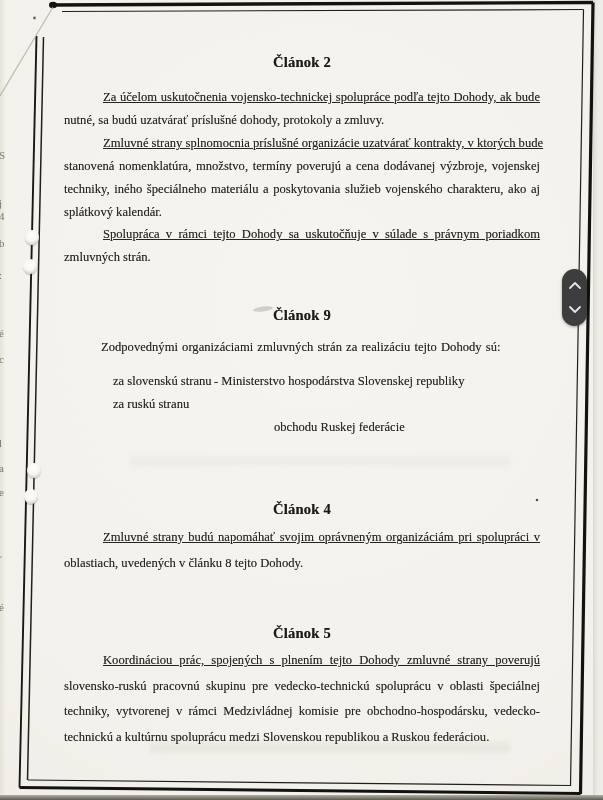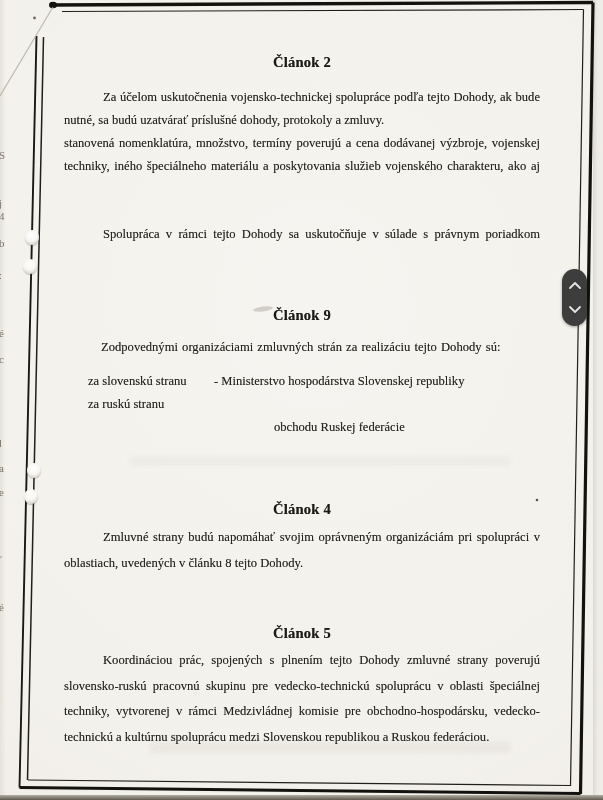"Za účelom uskutočnenia" .tindent { text-decoration: none -> underline }
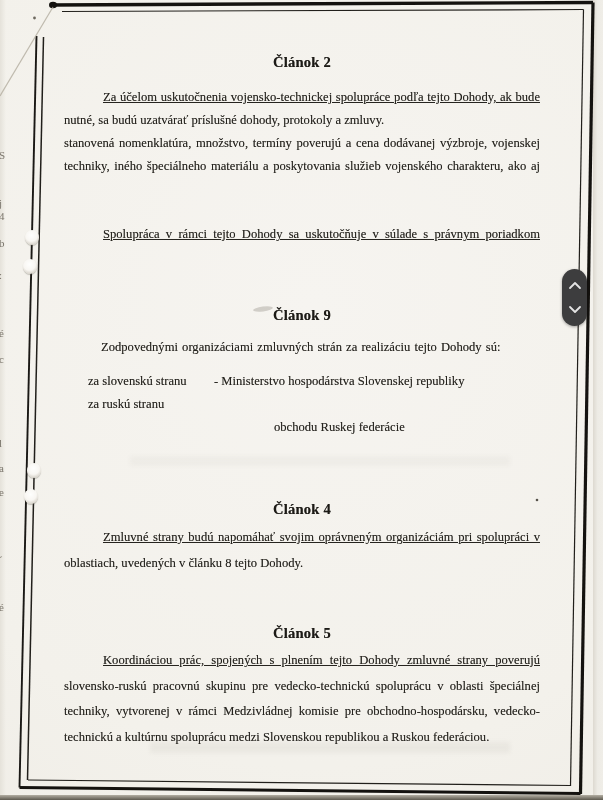"Zmluvné strany splnomocnia príslušné" div.tline { html: none -> <div>Zmluvné strany splnomocnia príslušné organizácie uzatvárať kontrakty, v ktorých bude</div> }
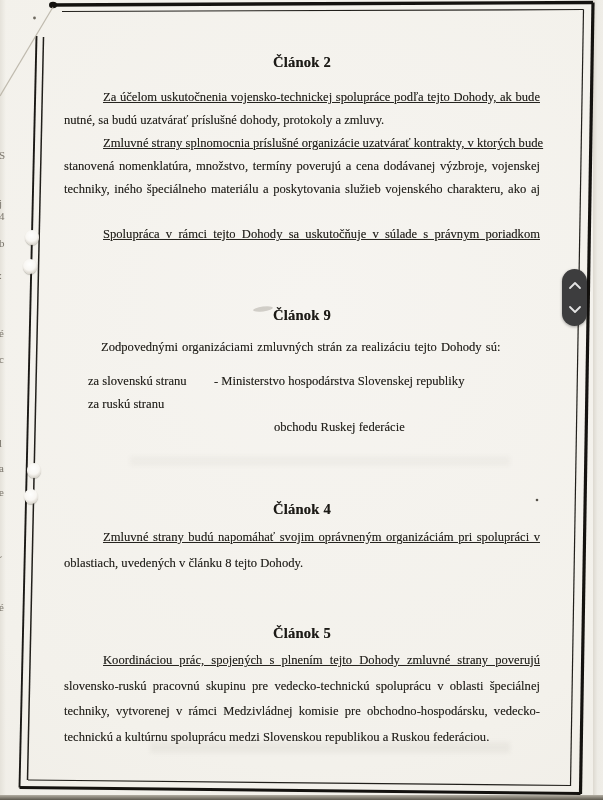"splátkový kalendár." div.tline { html: none -> <div>splátkový kalendár.</div> }
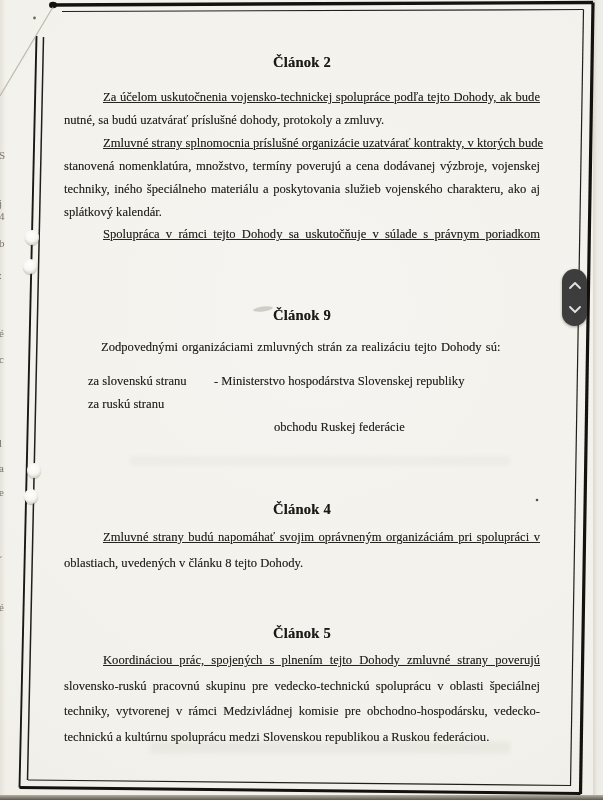"zmluvných strán." div.tline { html: none -> <div>zmluvných strán.</div> }
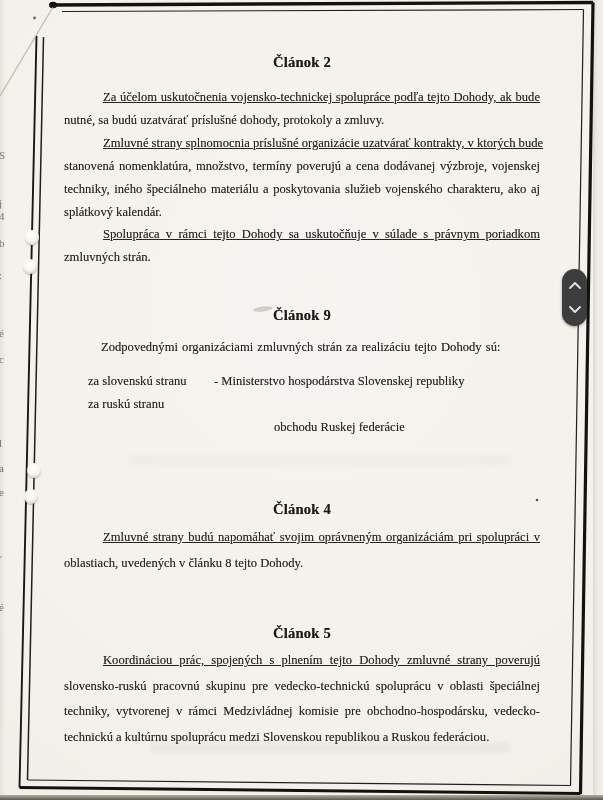"za slovenskú stranu" .trow .party { left: 24px -> 49px }
